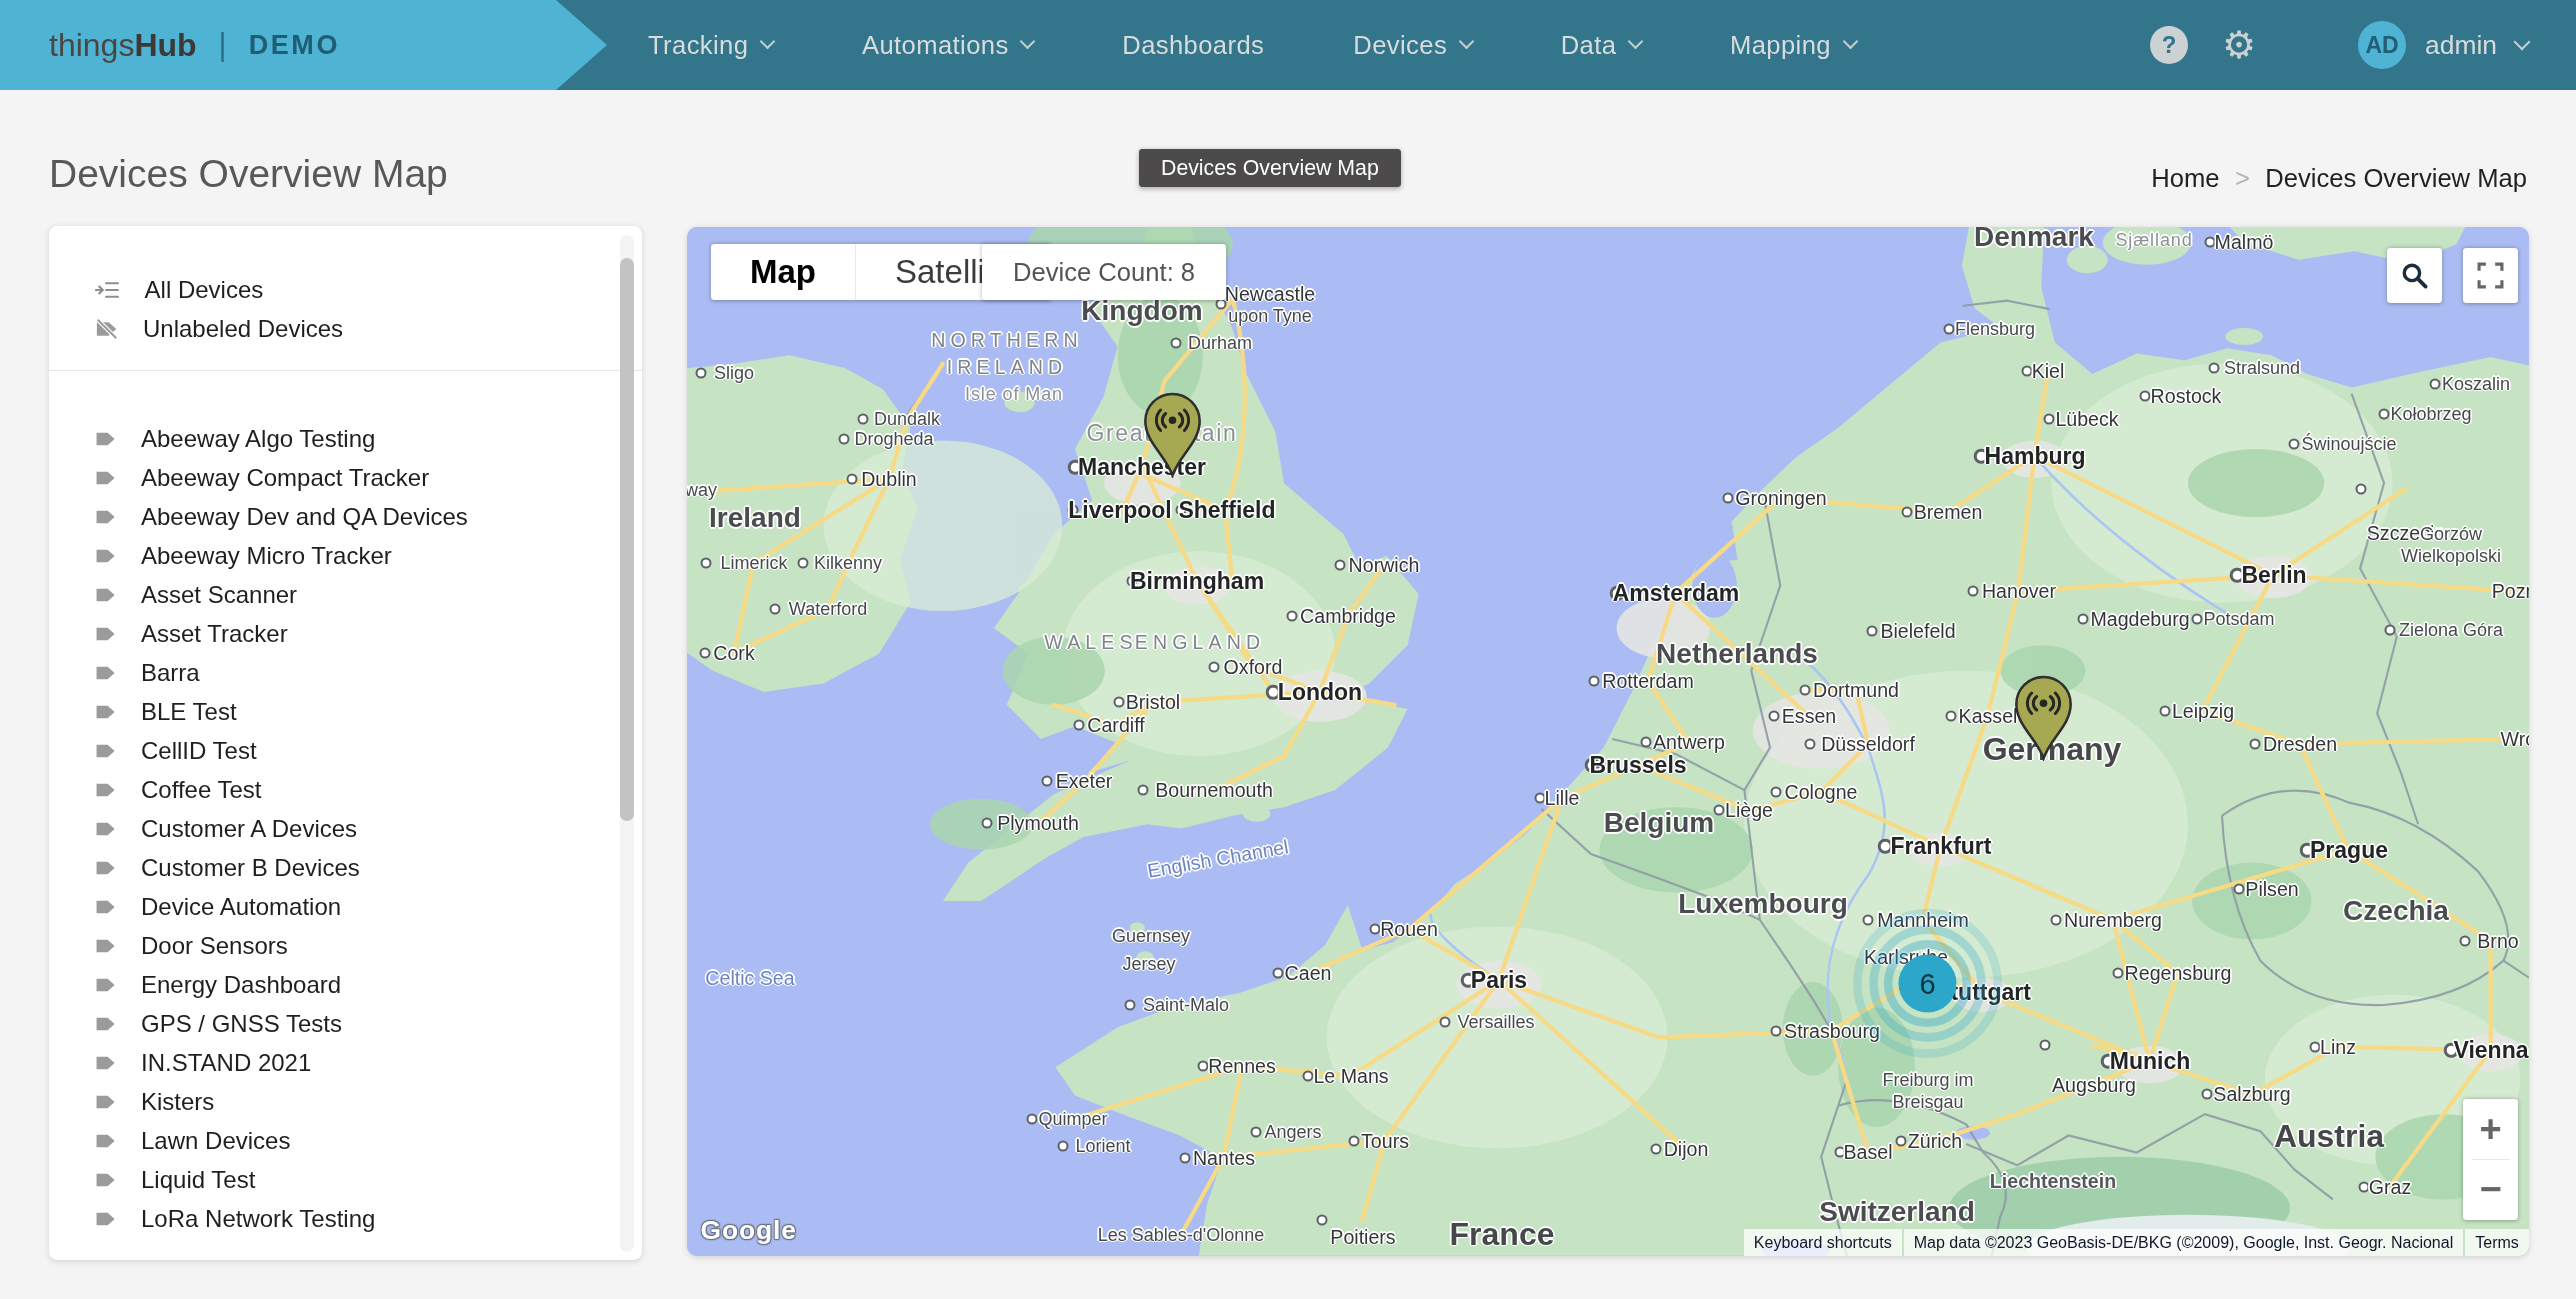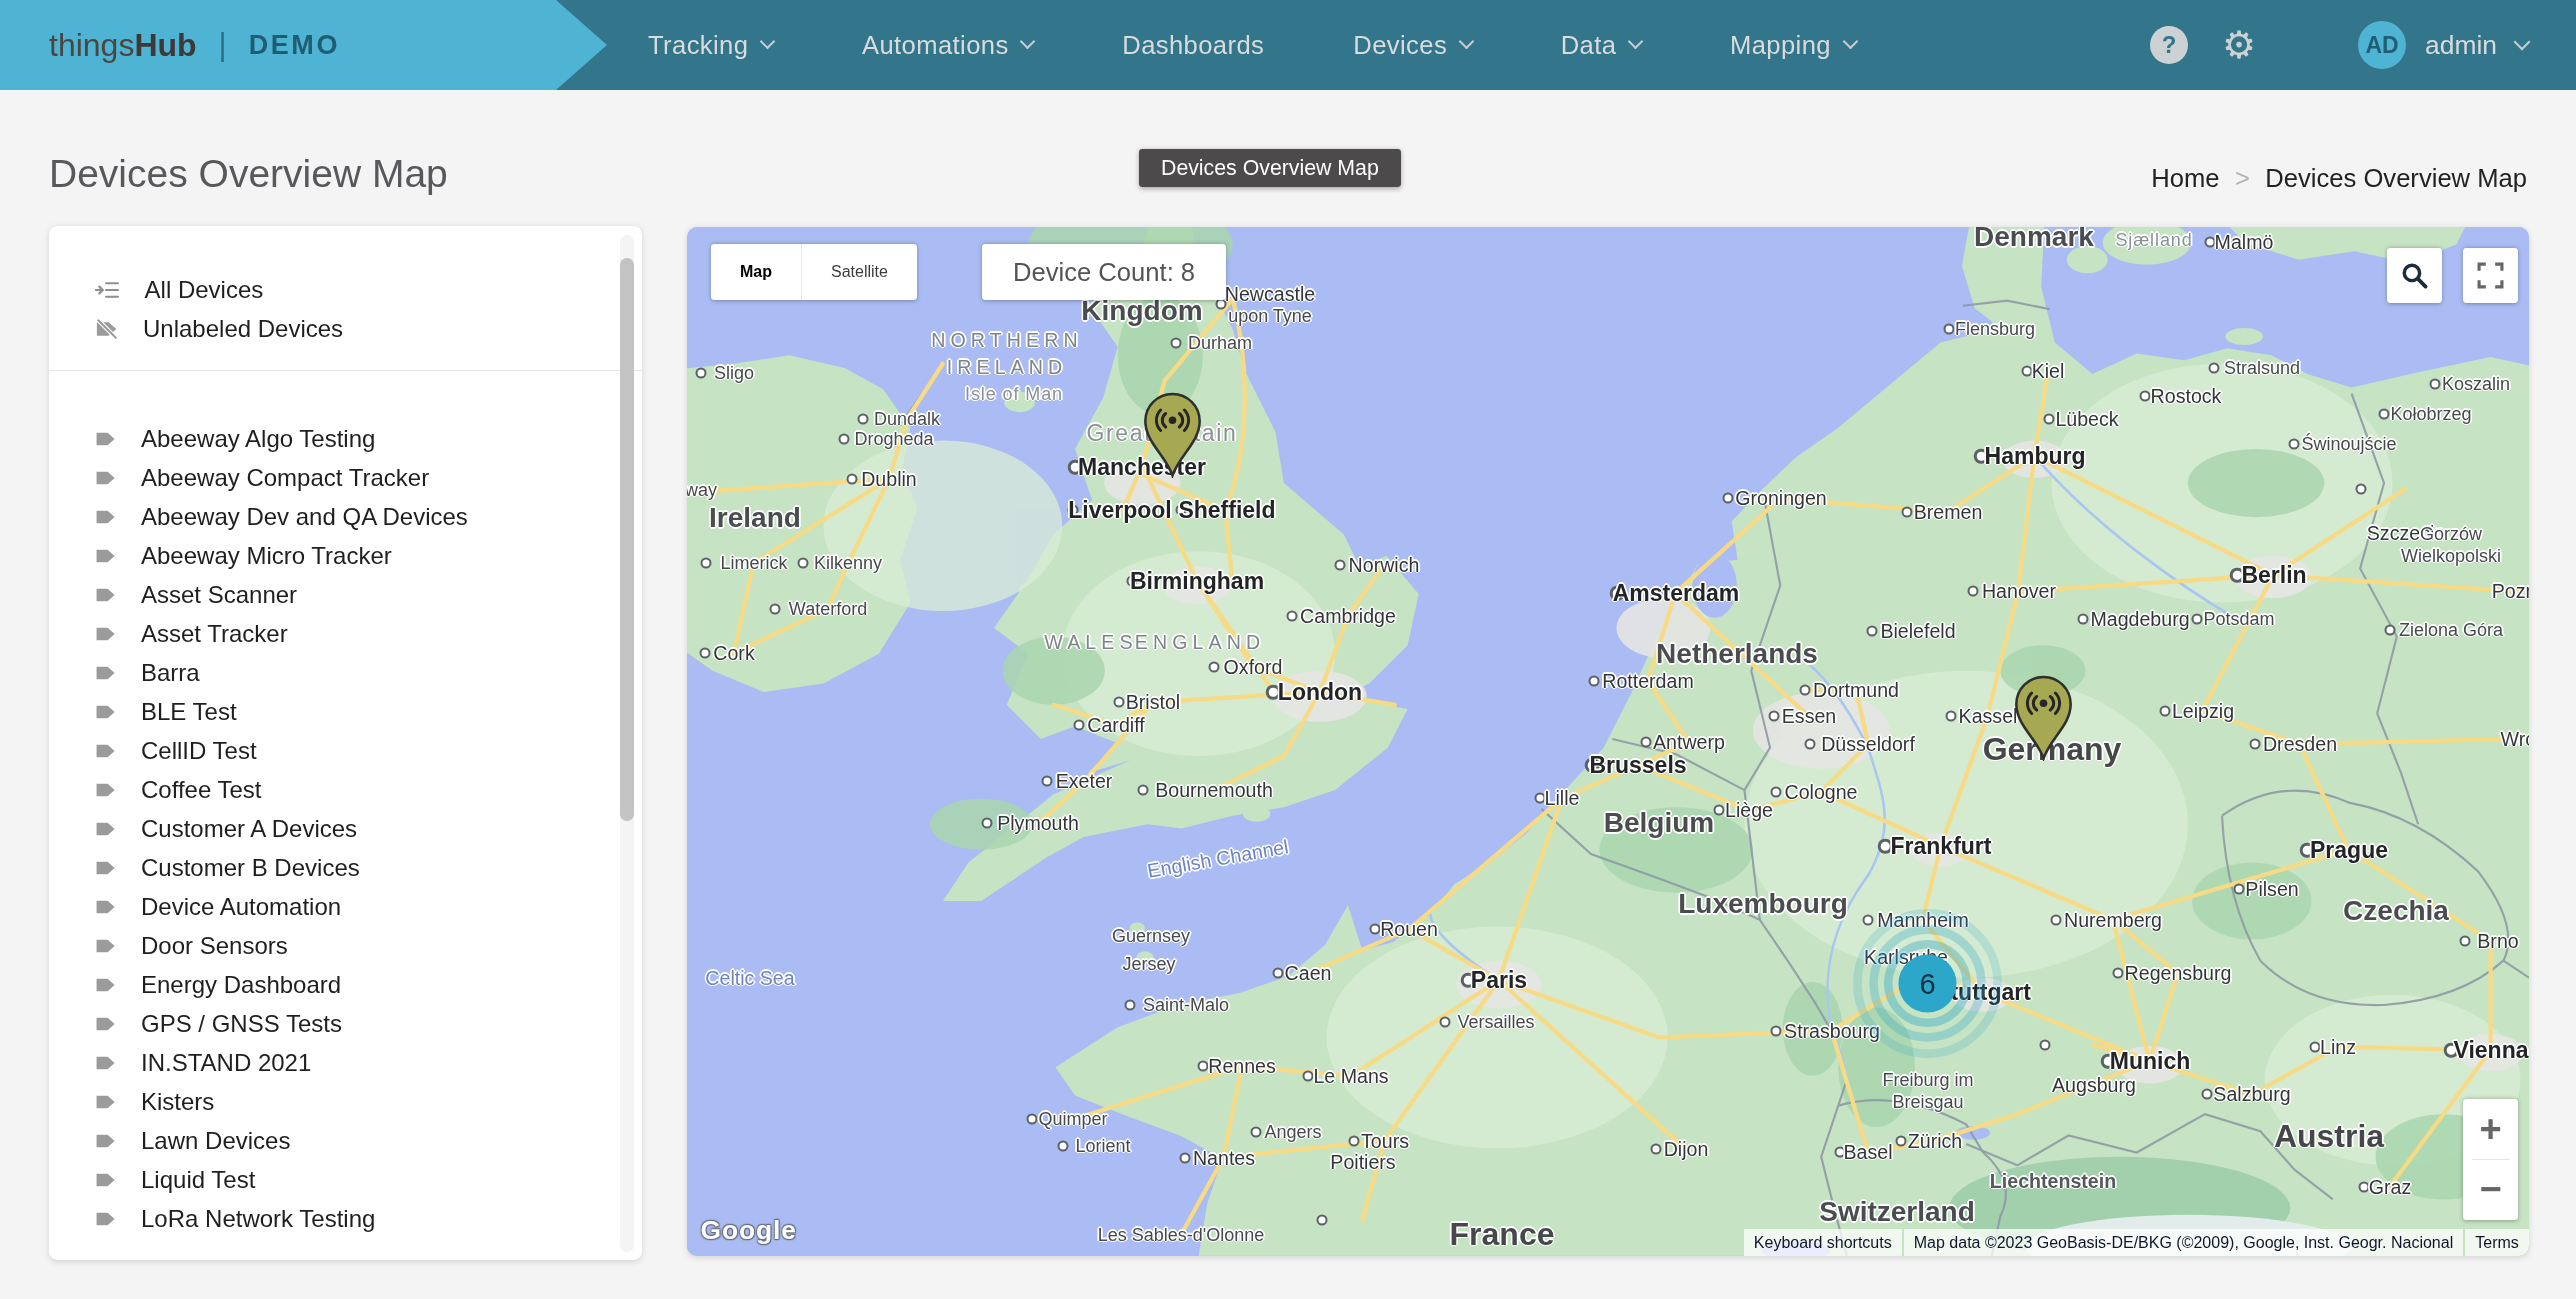"Map" .map-type .btn { font-size: 16px -> 33px; padding: 0 29px -> 0 39px }
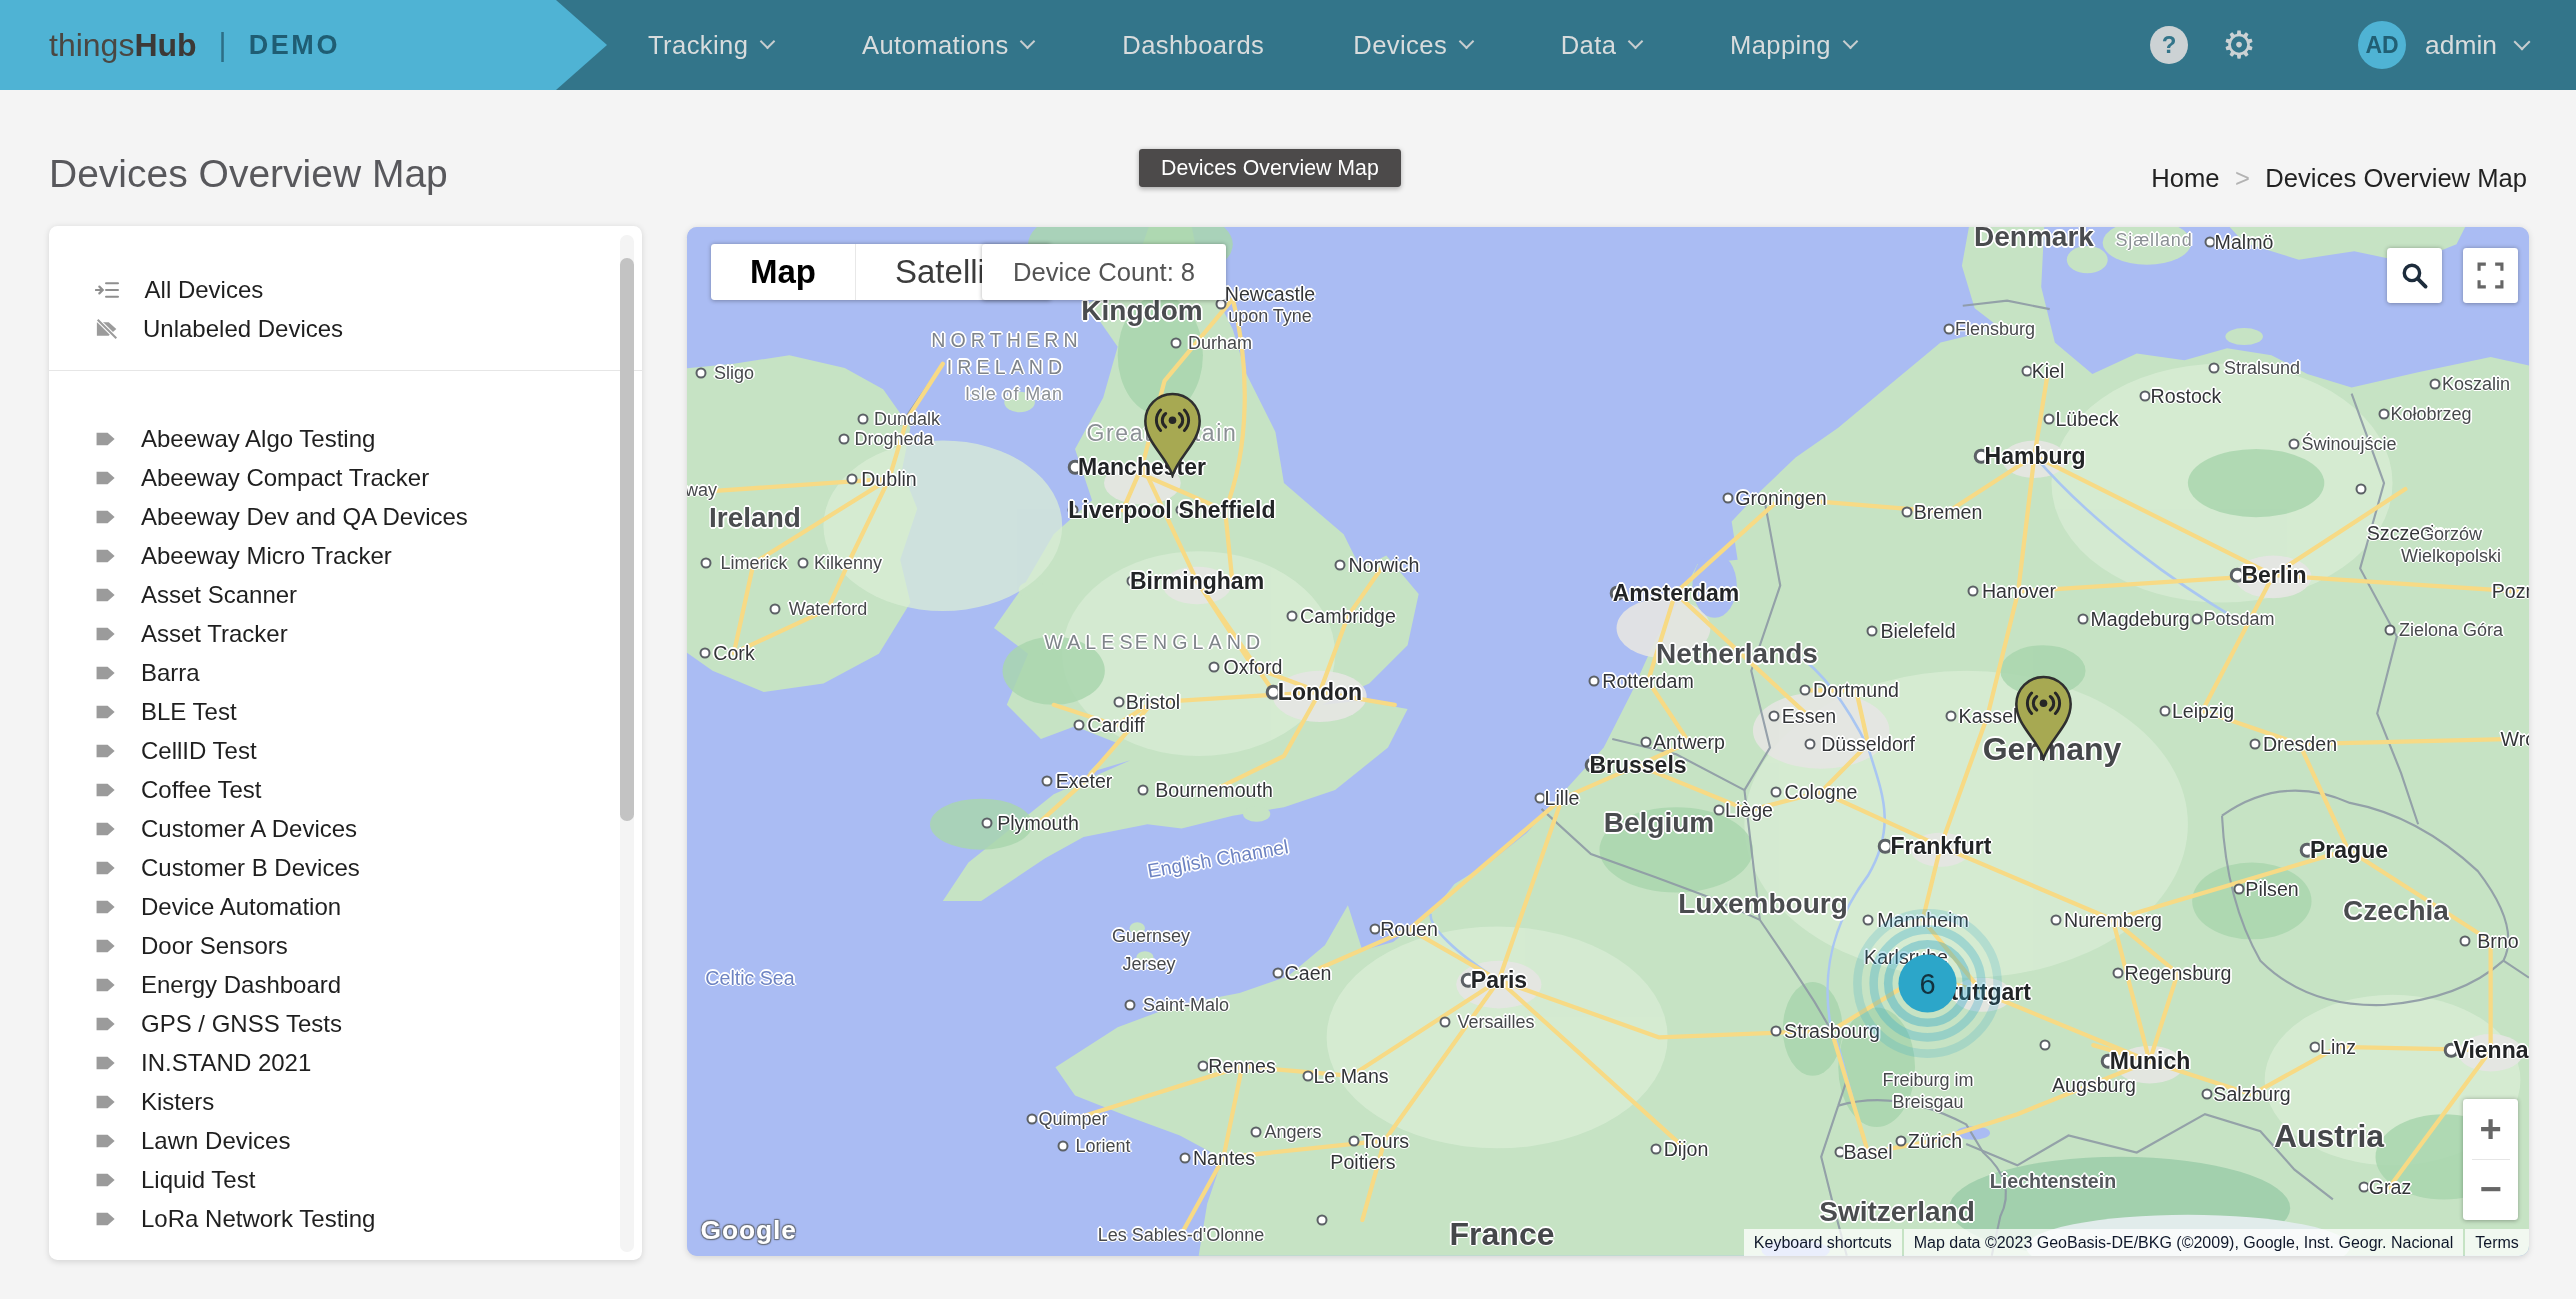"Poitiers" div.mlabel { top: 935px -> 1010px }
